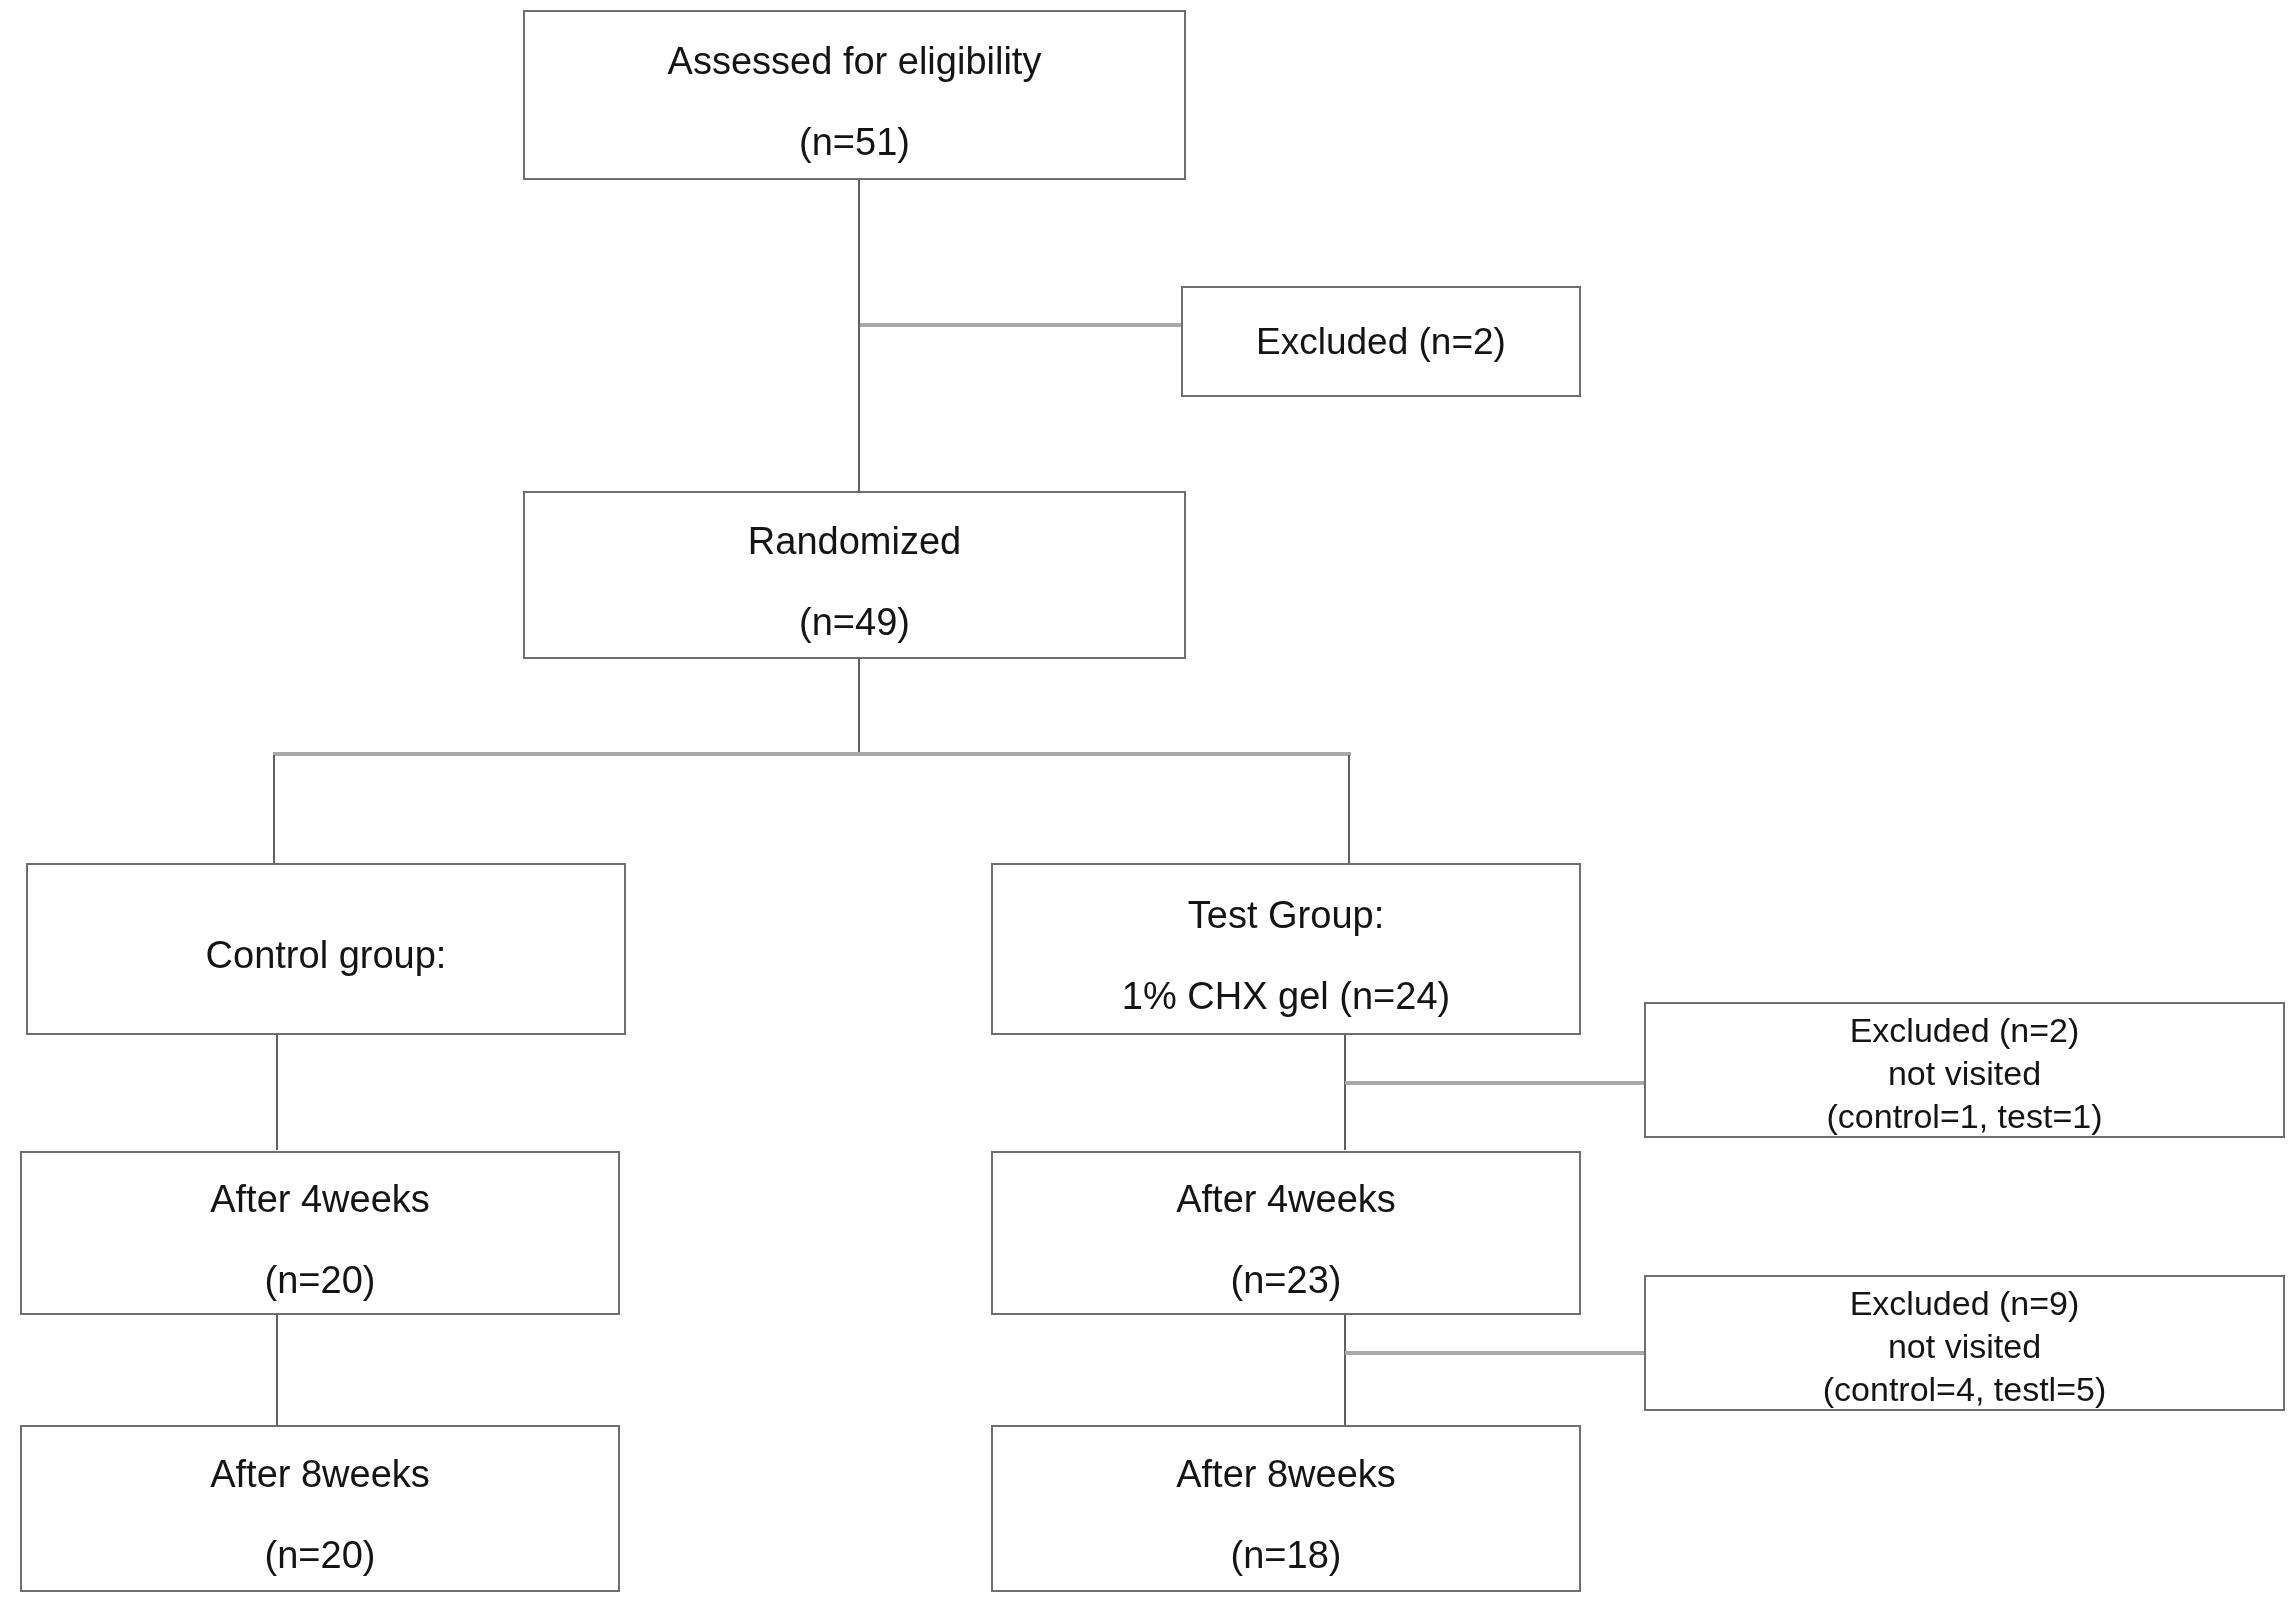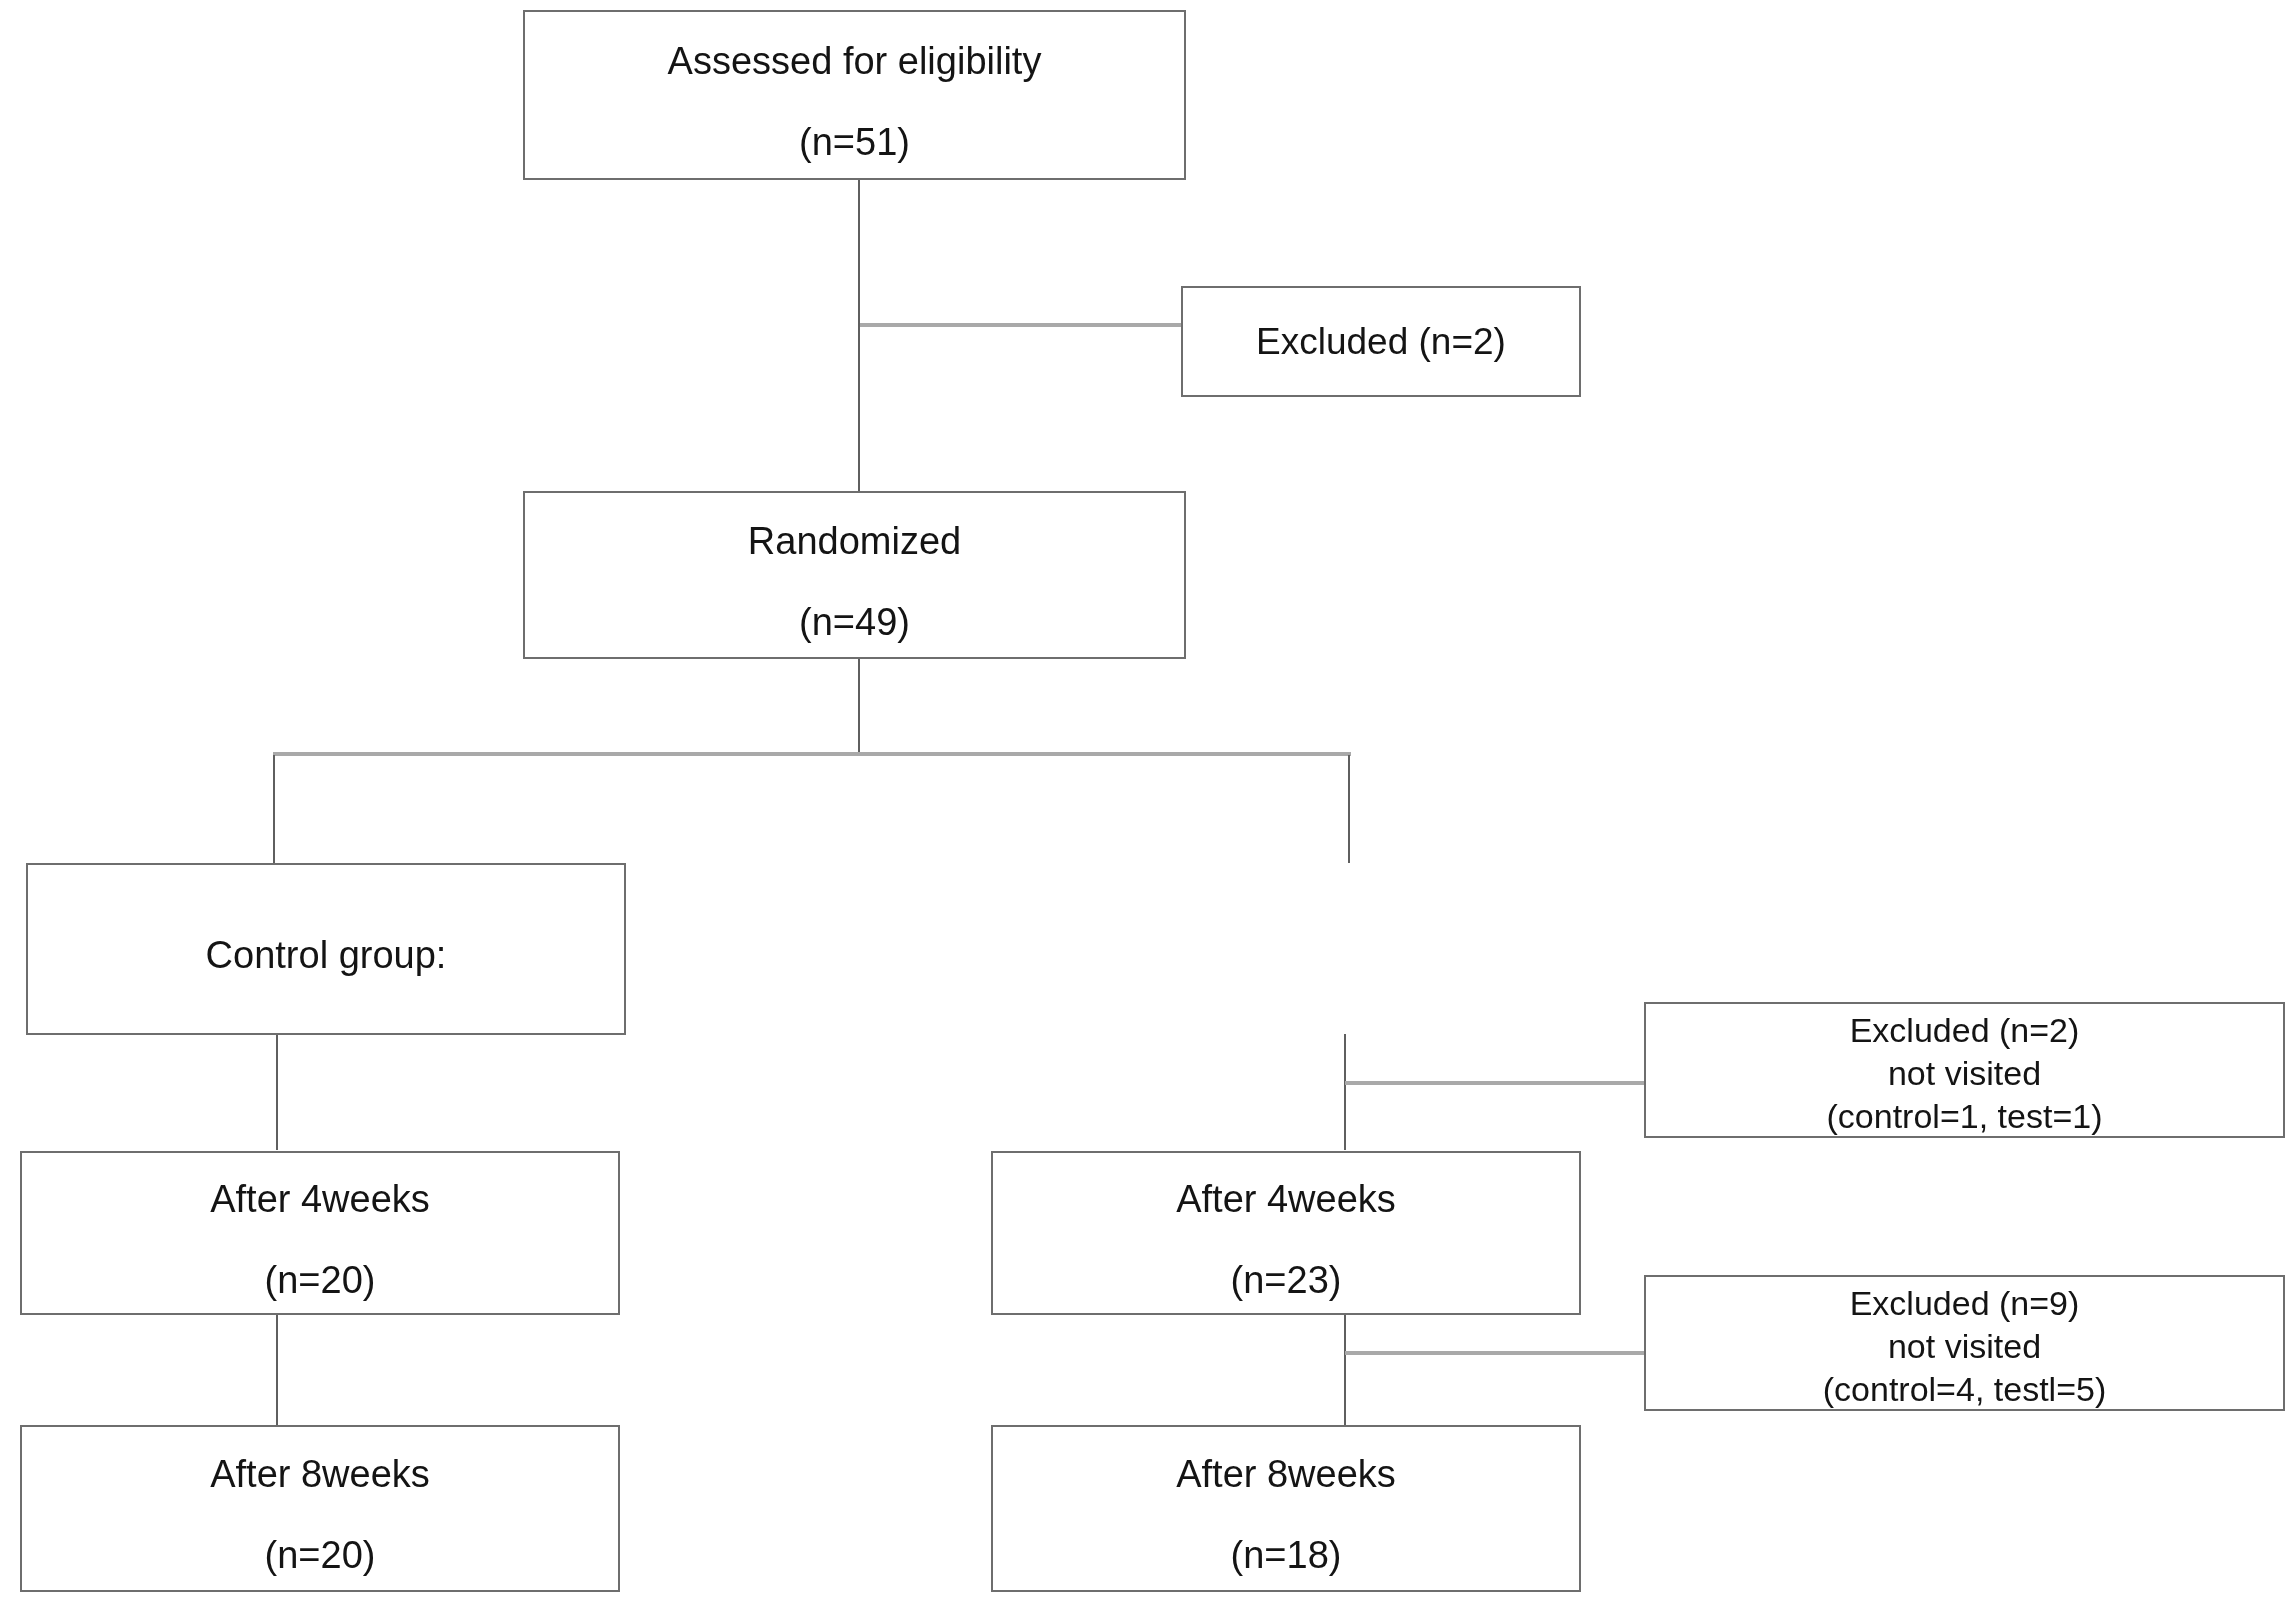"Test Group:" div.box { html: none -> <div> <div>Test Group:</div> <div>1% CHX gel (n=24)</div> </div> }
